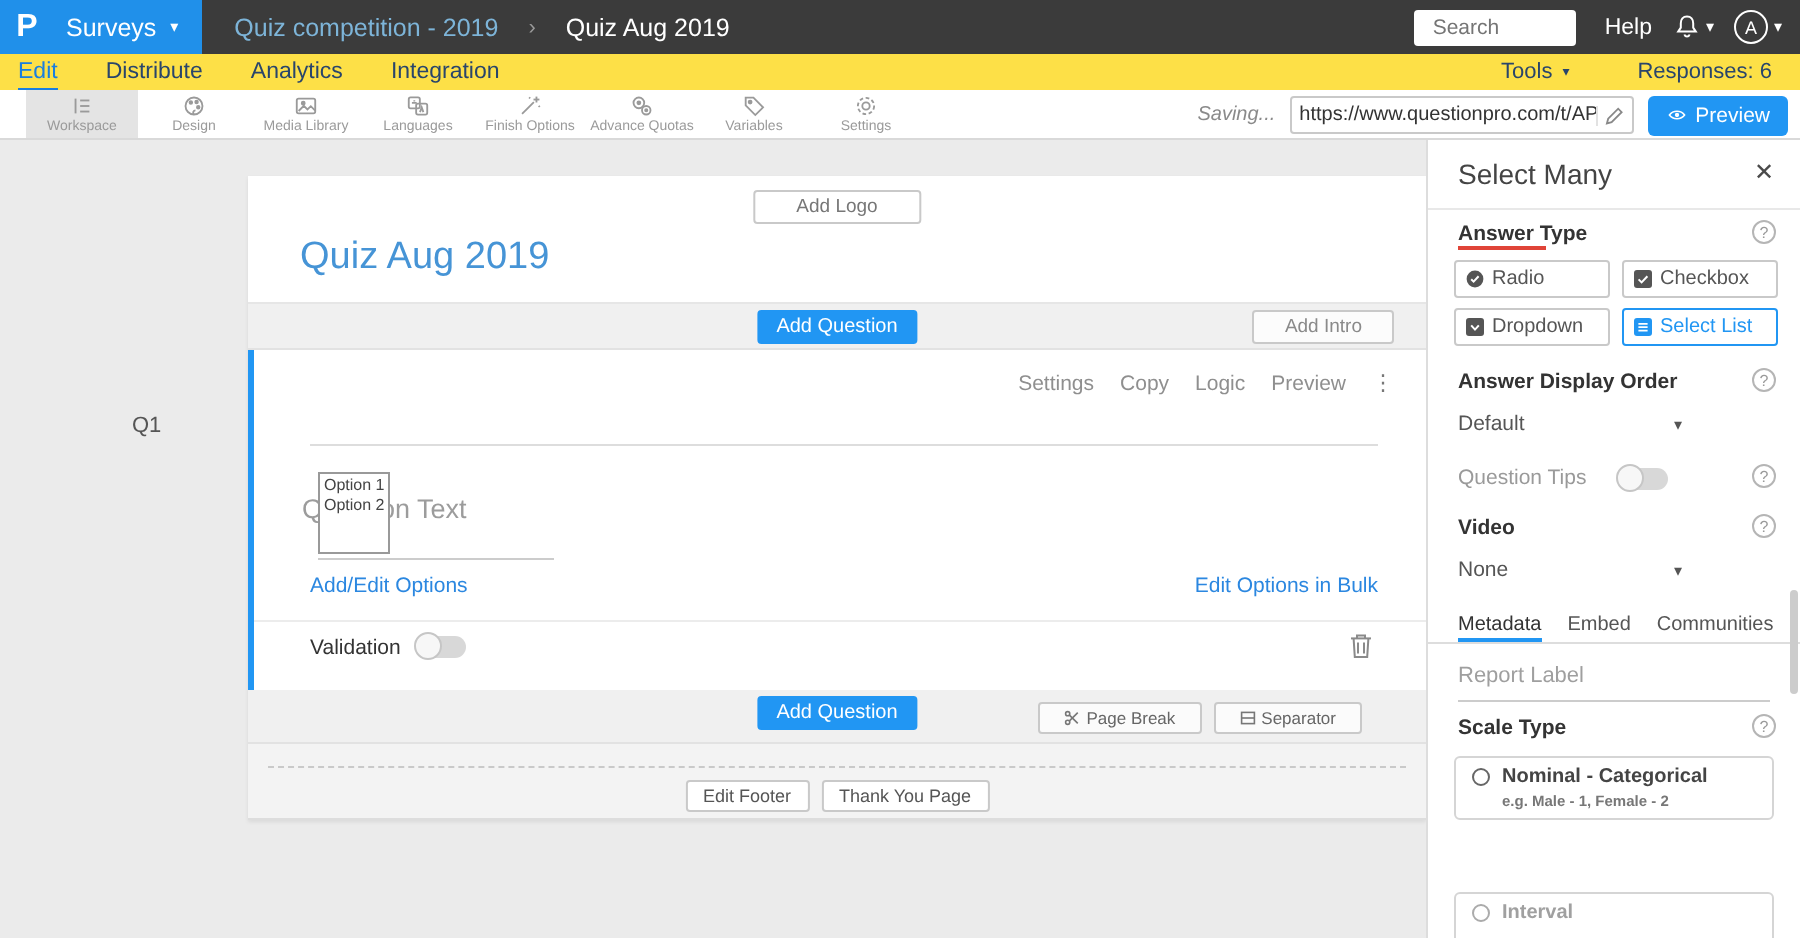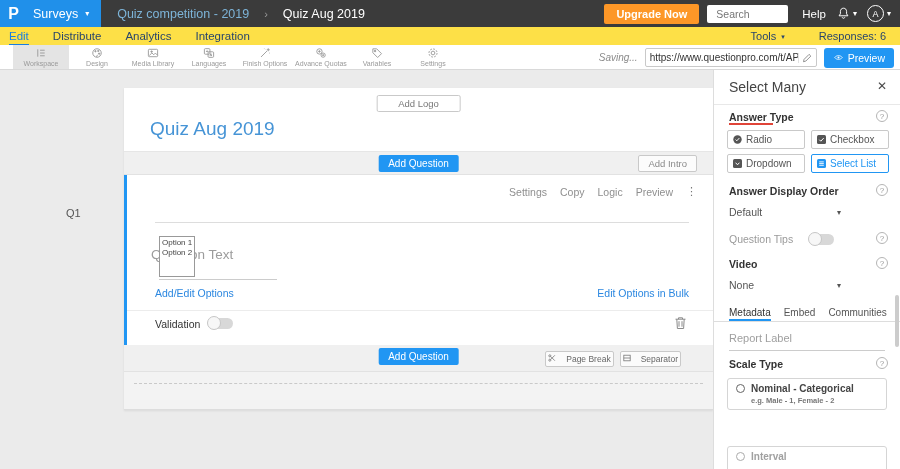"Upgrade Now" button.upgrade-btn { html: <button>Upgrade Now</button> -> none }
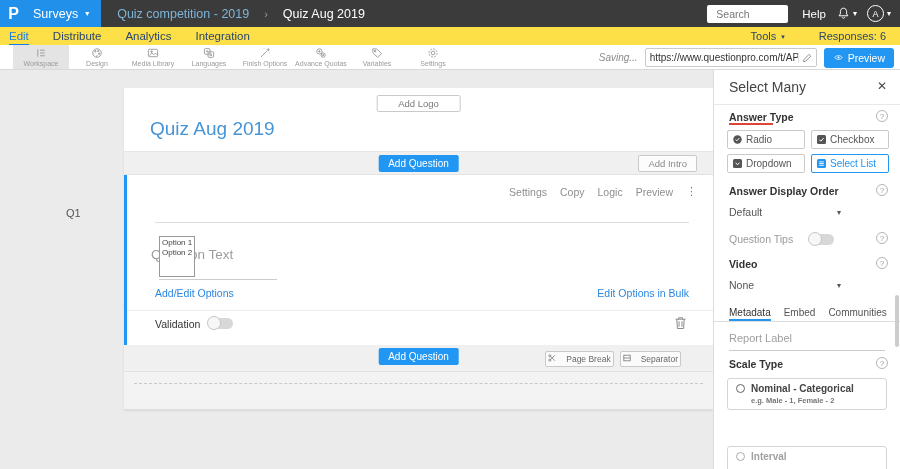"Add Intro" .add-intro-btn { padding: 2px 9px -> 2px 15px }
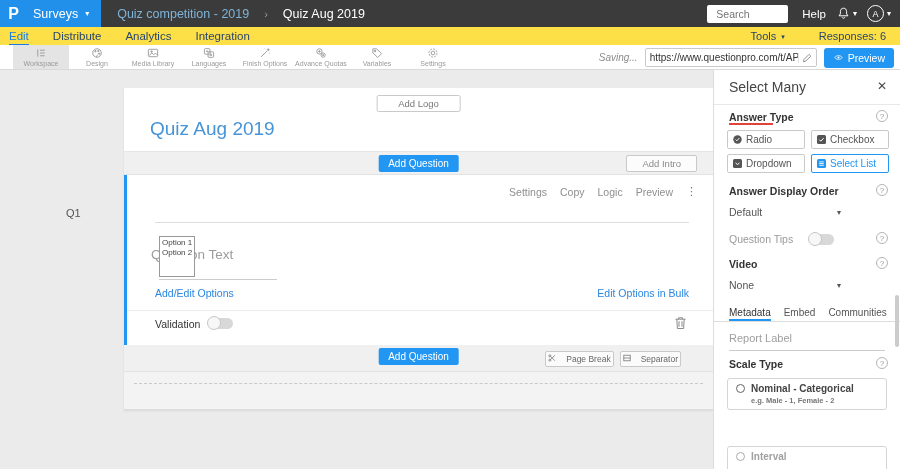"Page Break" .mini-btn { align-items: none -> center; gap: 10px -> 3px; padding: 2px 2px -> 2px 12px }
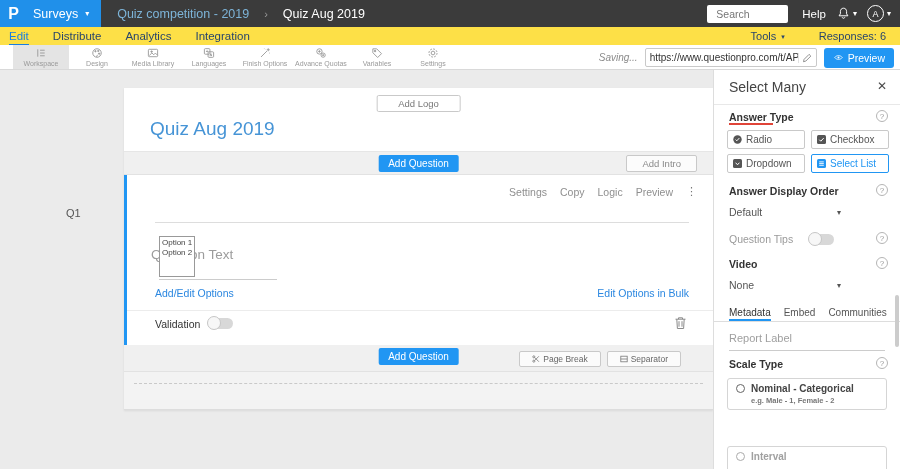"Edit Footer" div.foot-btns { html: none -> <div> <button>Edit Footer</button> <button>Thank You Page</button> </div> }
